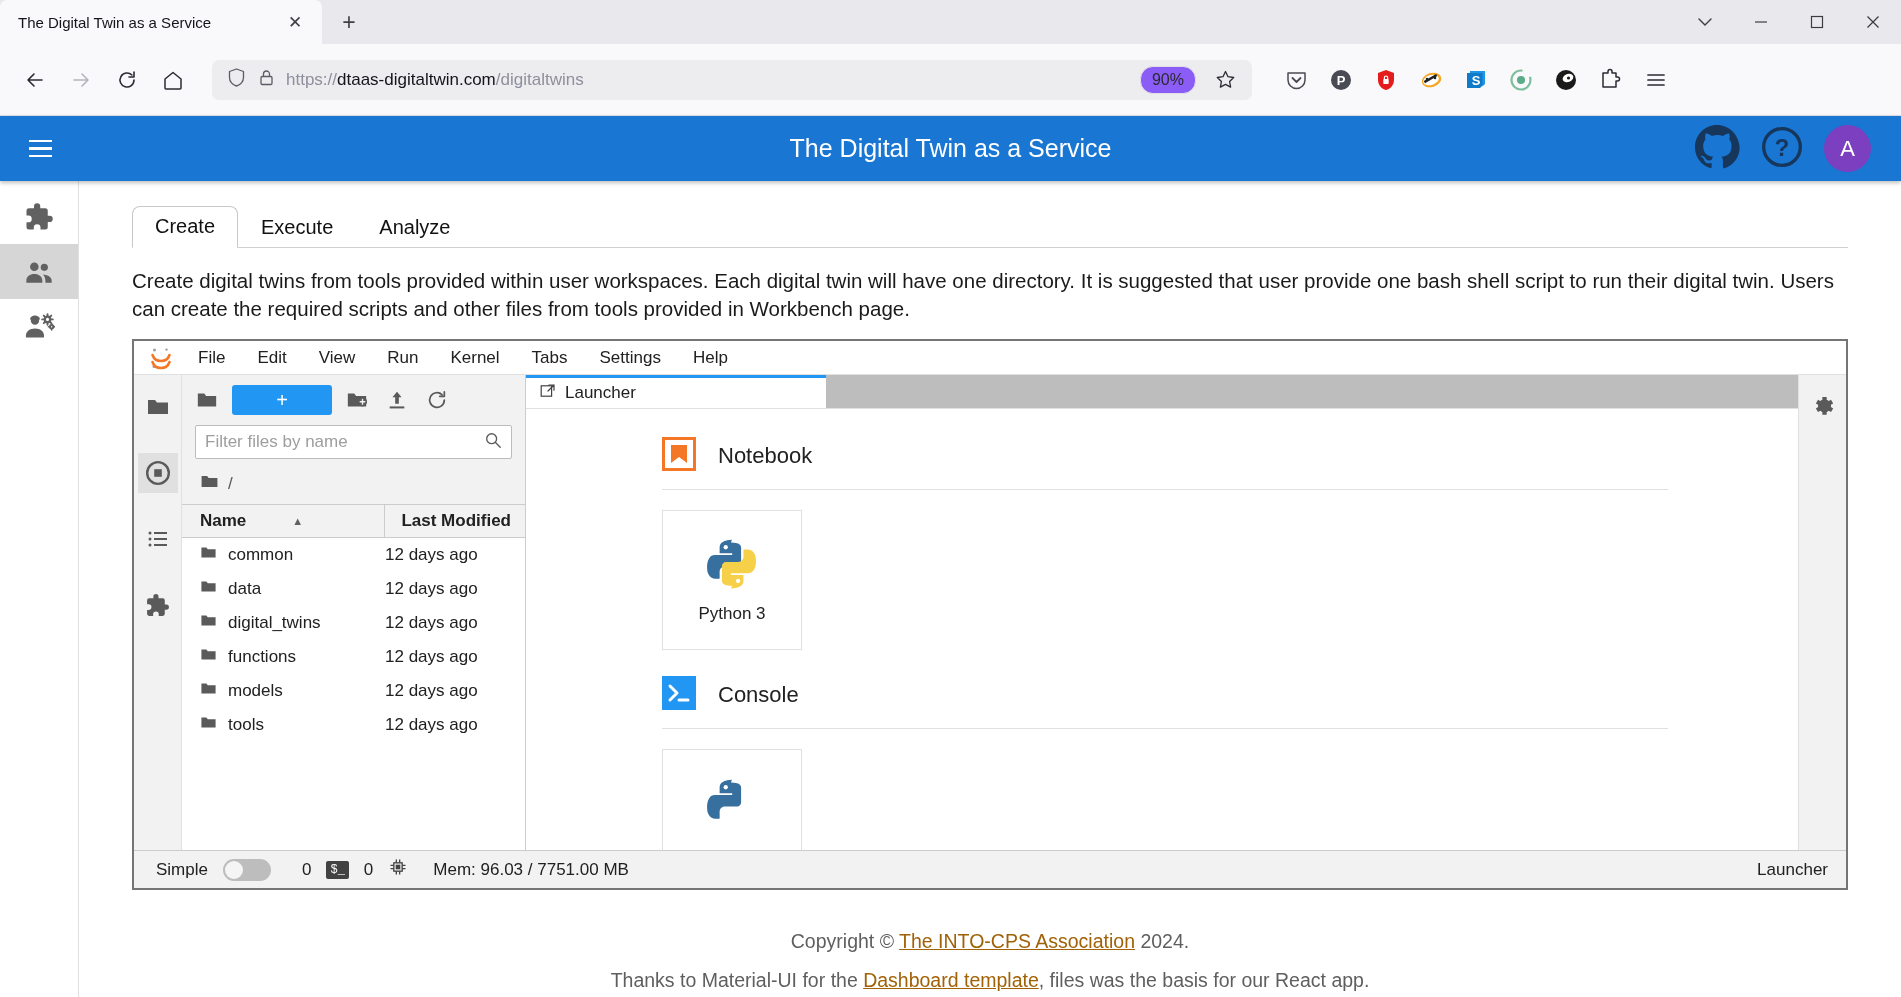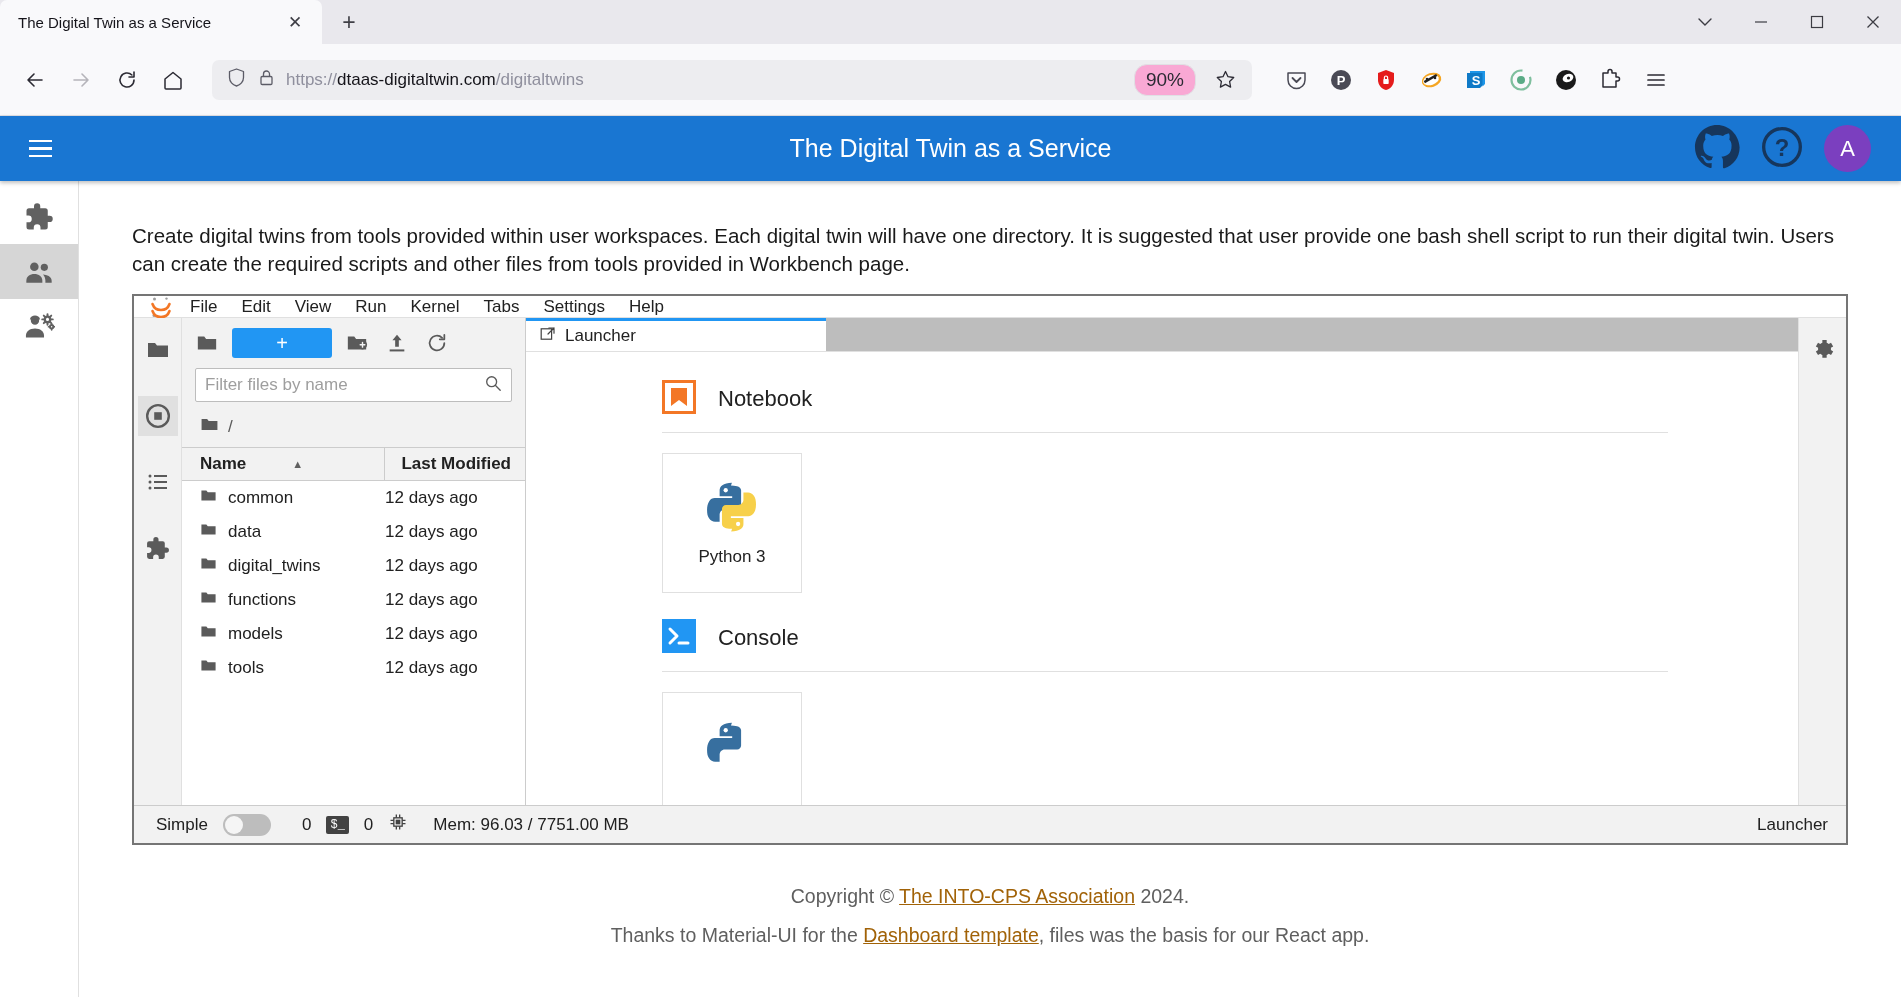"90%" .zoom-badge { background: #f9a8d4 -> #8b5cf6; font-size: 19px -> 16px }
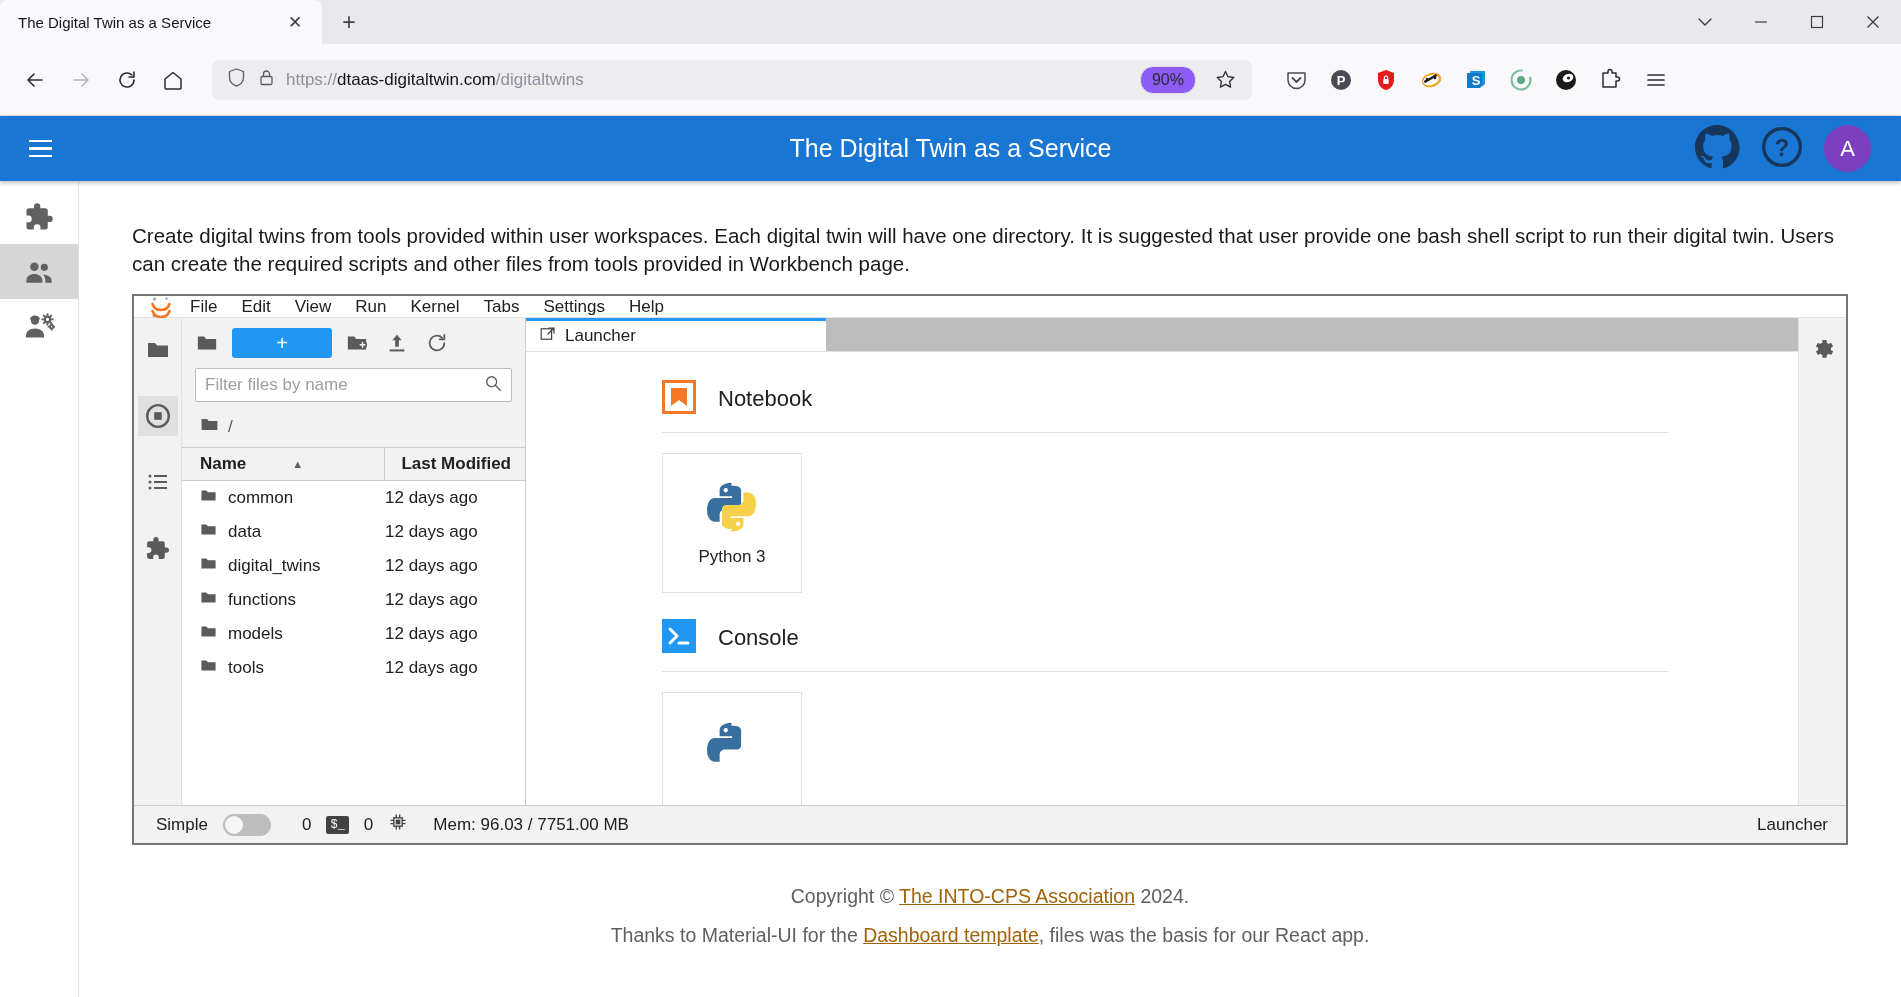"Create" div.tabs { html: none -> <div> <div>Create</div> <div>Execute</div> <div>Analyze</div> </div> }
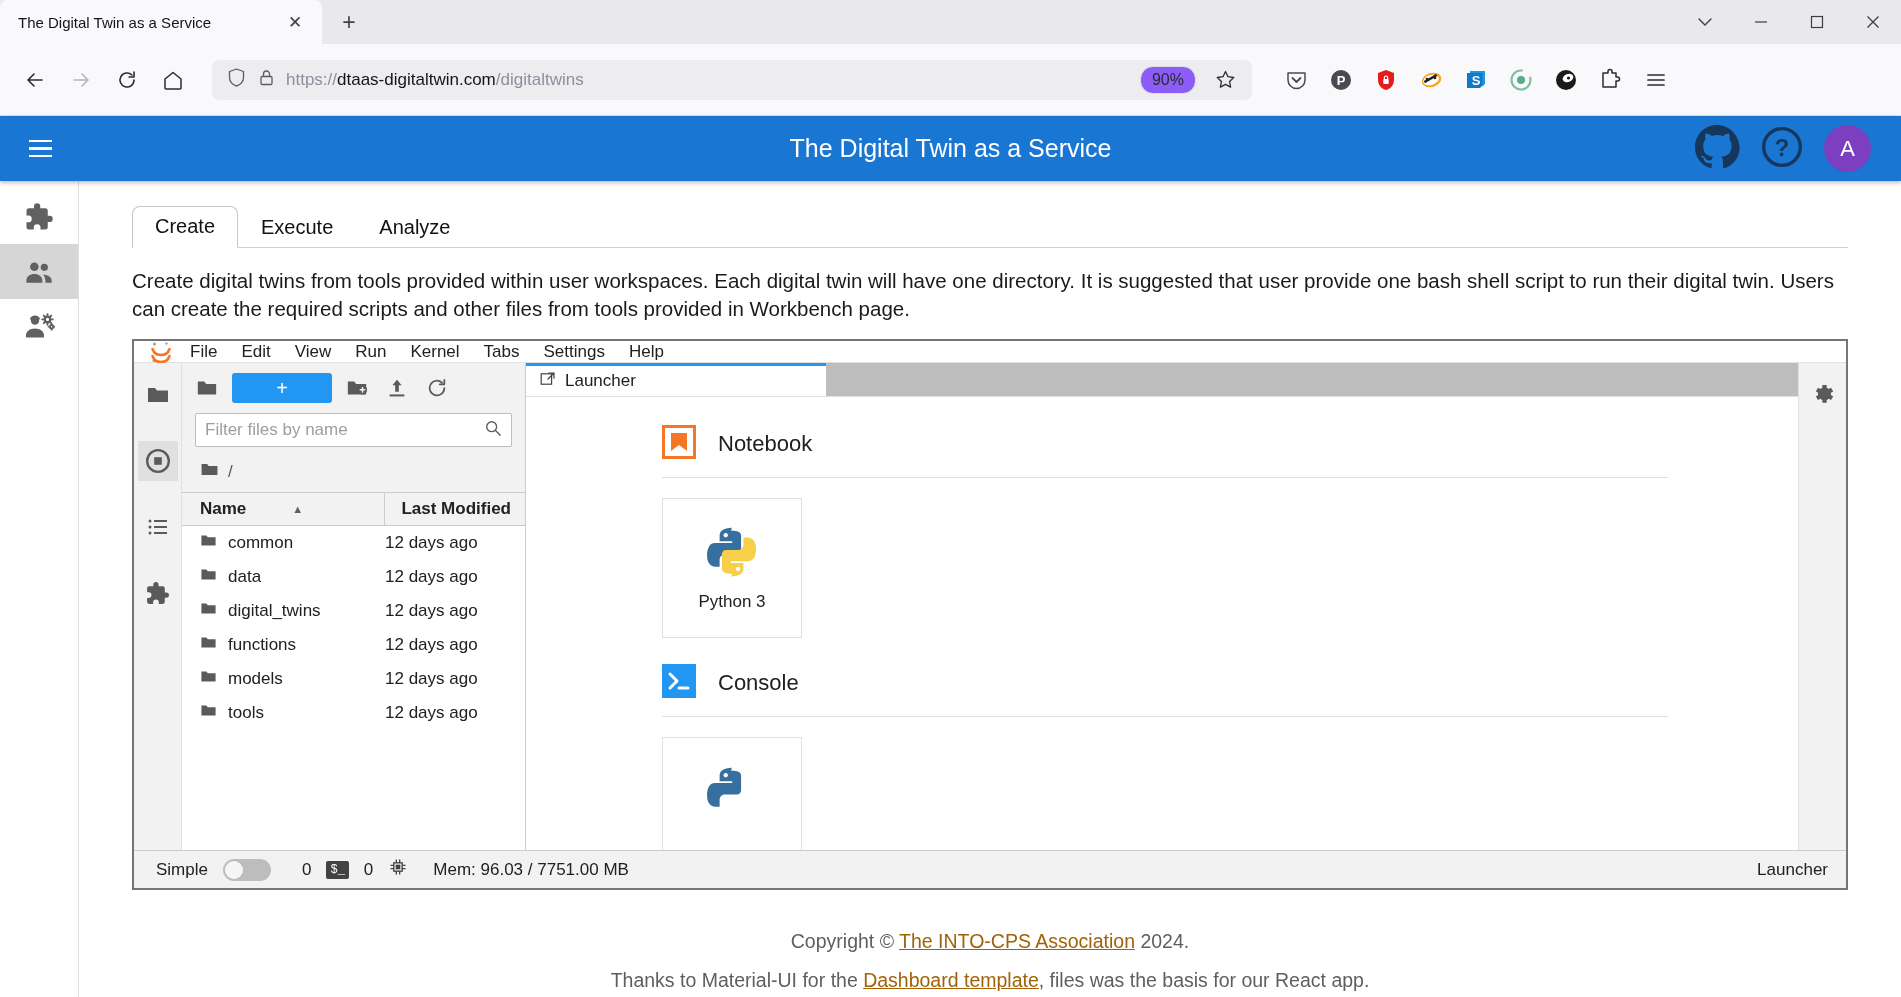"File" .j-menubar { gap: 0 -> 8px; height: 22px -> 34px }
